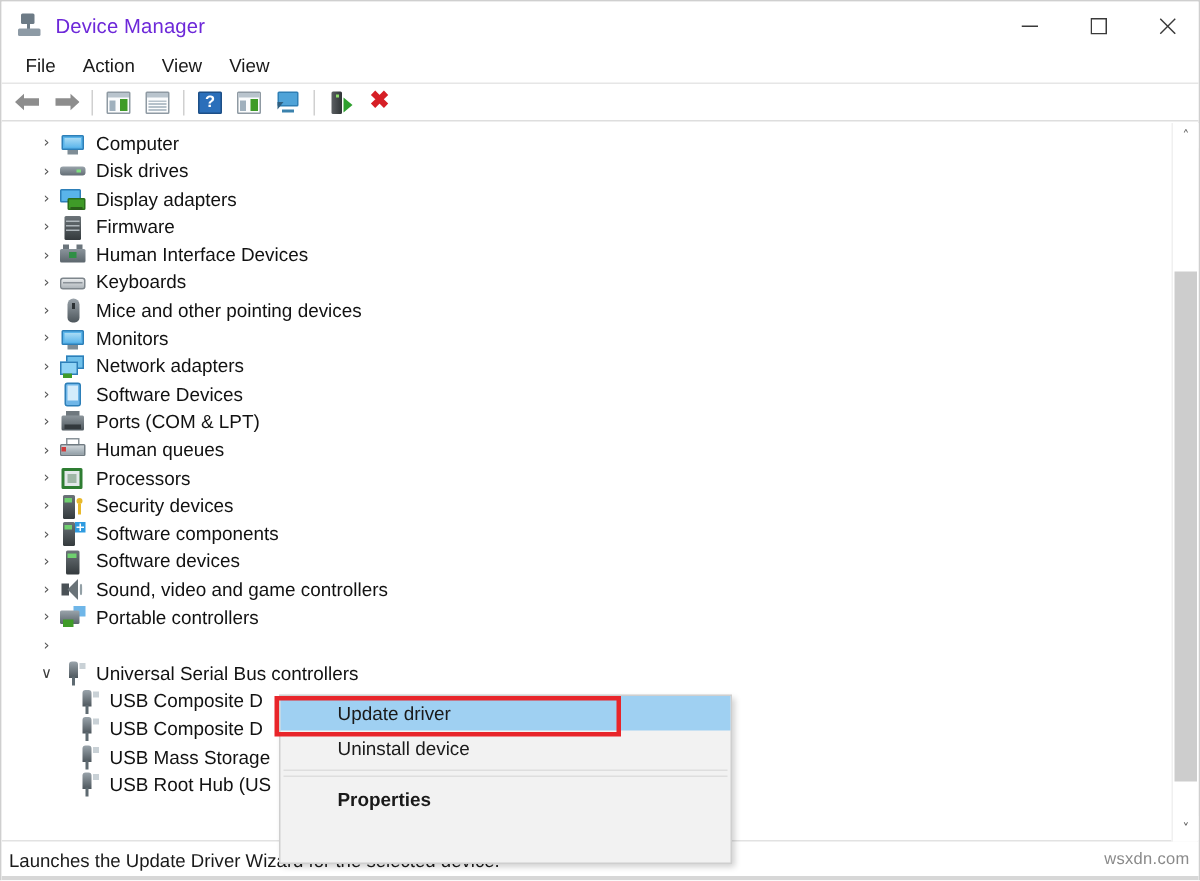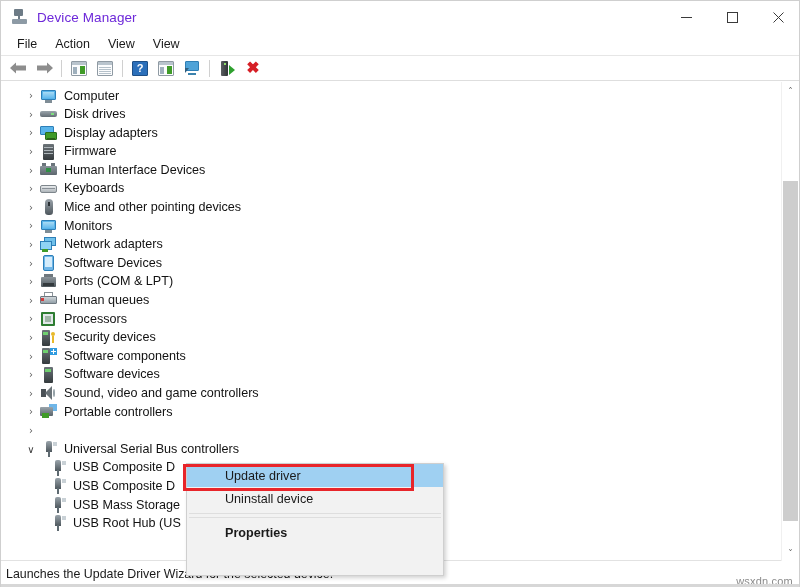"Update driver" .ctxmenu { width: 258px -> 302px }
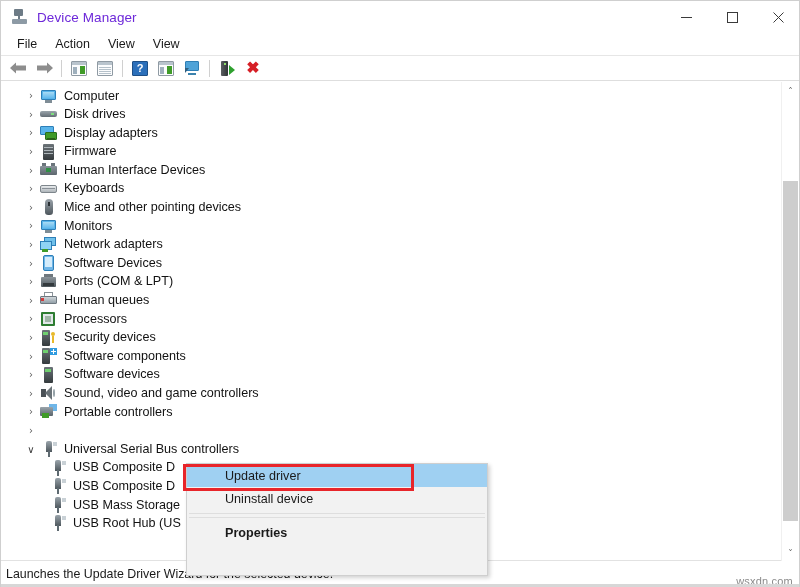"wsxdn.com" .watermark { bottom: 0 -> 8px }
